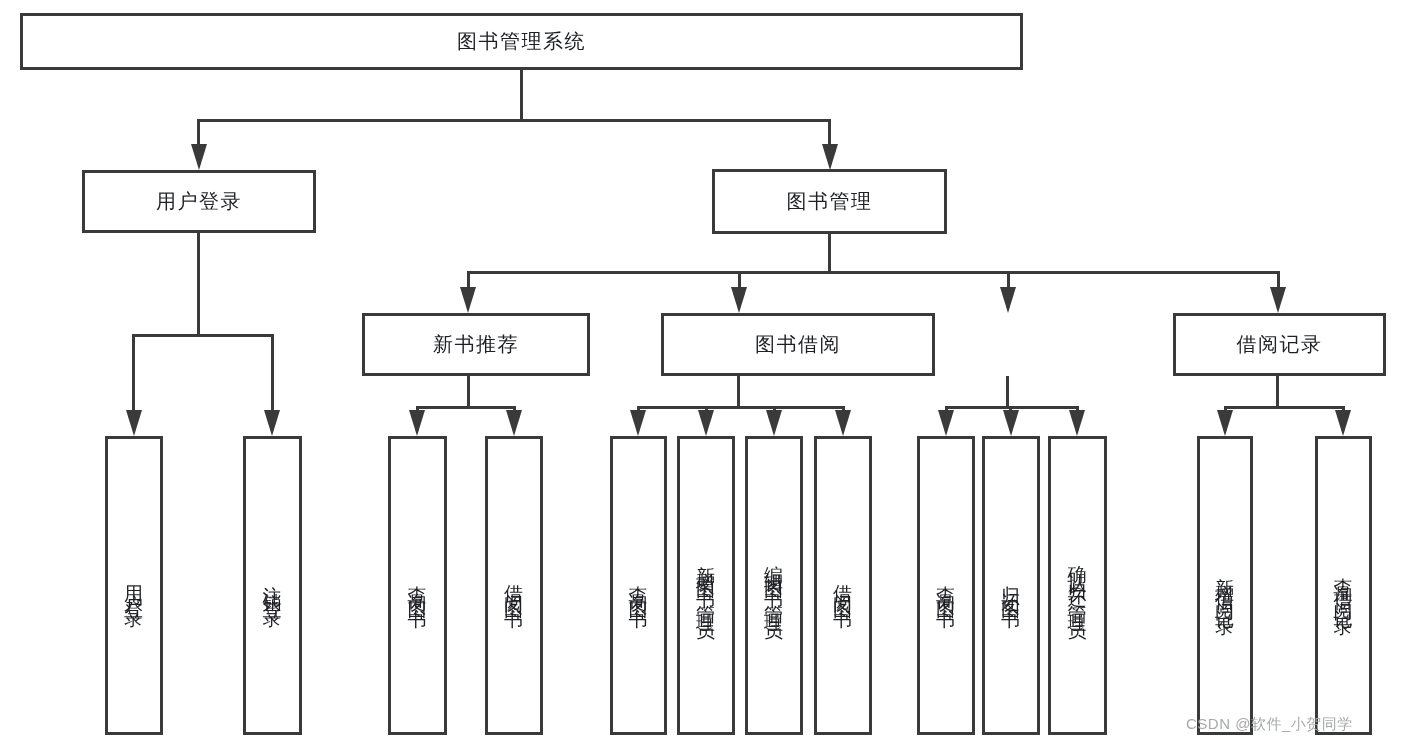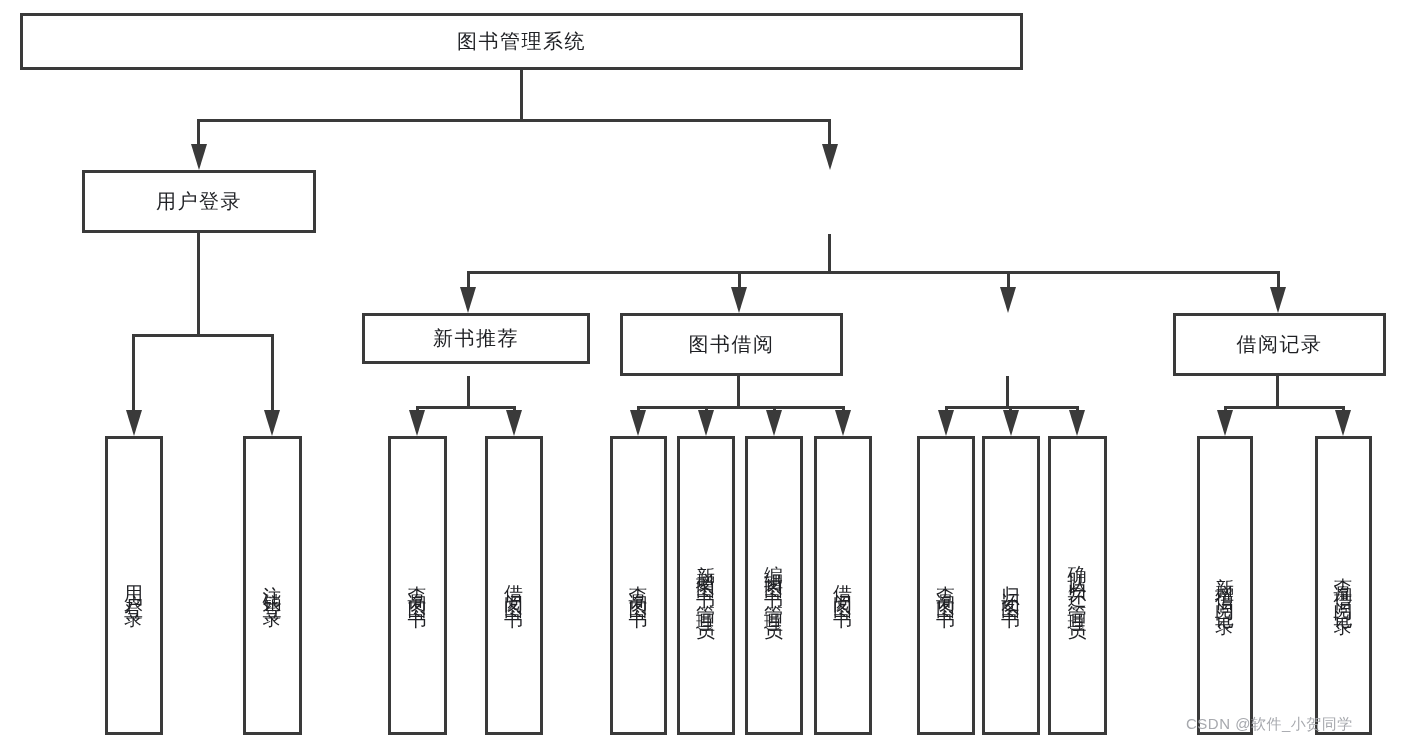"图书管理" div.box { html: none -> <div> <span>图书管理</span> </div> }
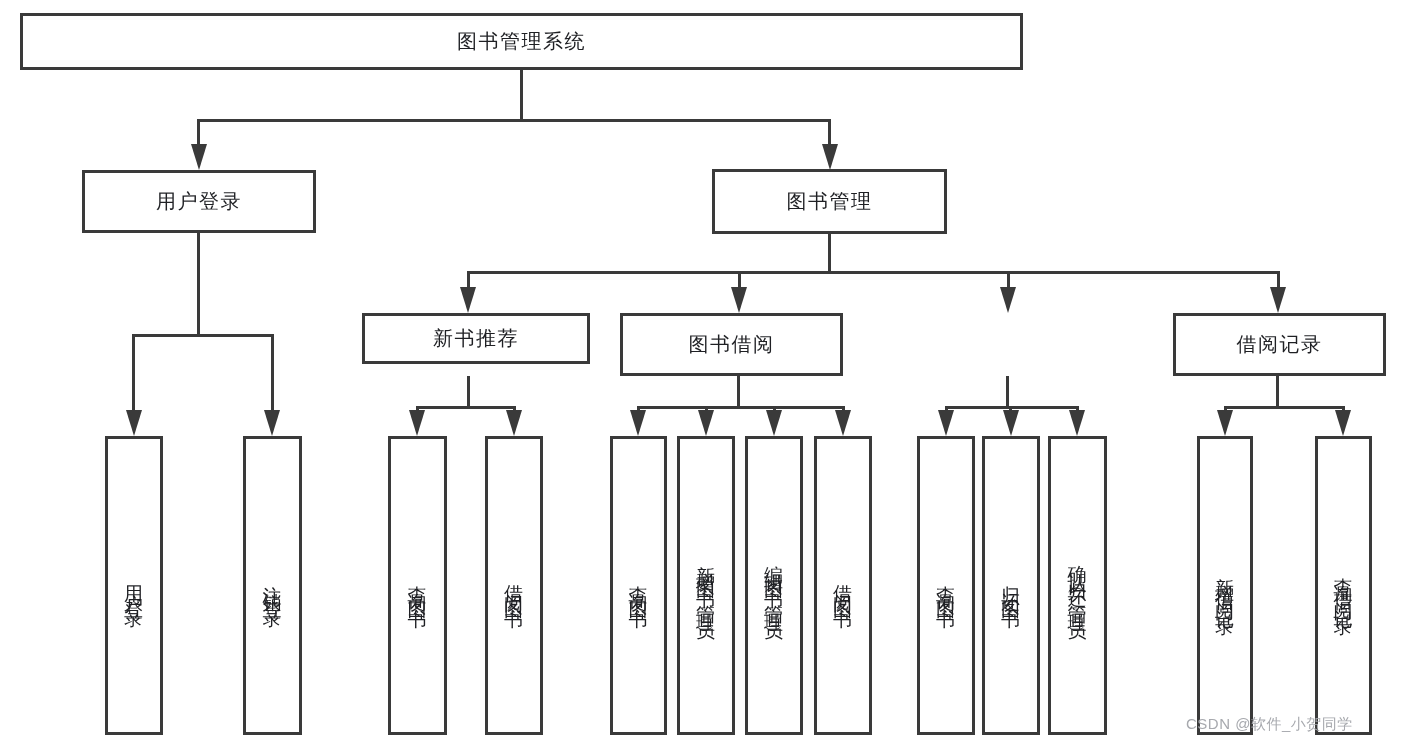"新书推荐" div.box { height: 51px -> 63px }
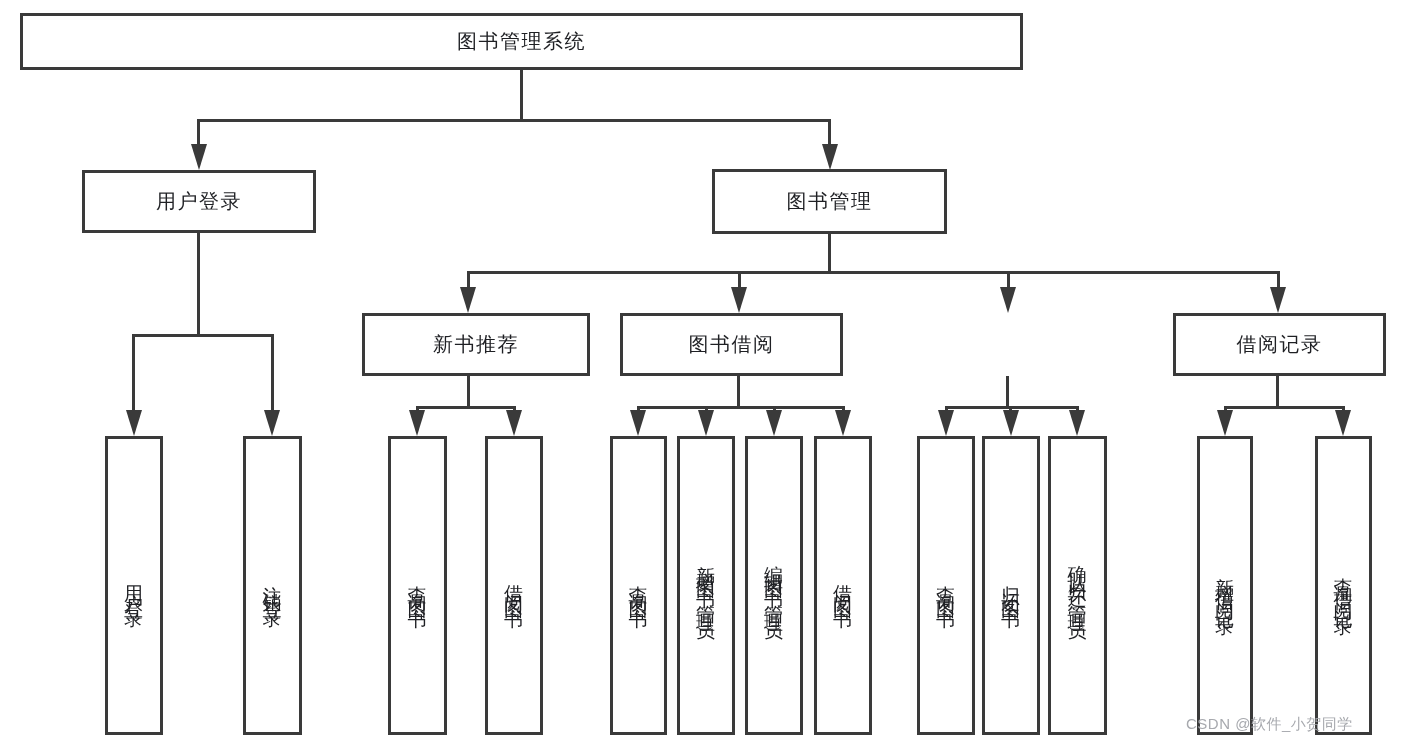"图书借阅" div.box { left: 620px -> 661px; width: 223px -> 274px }
